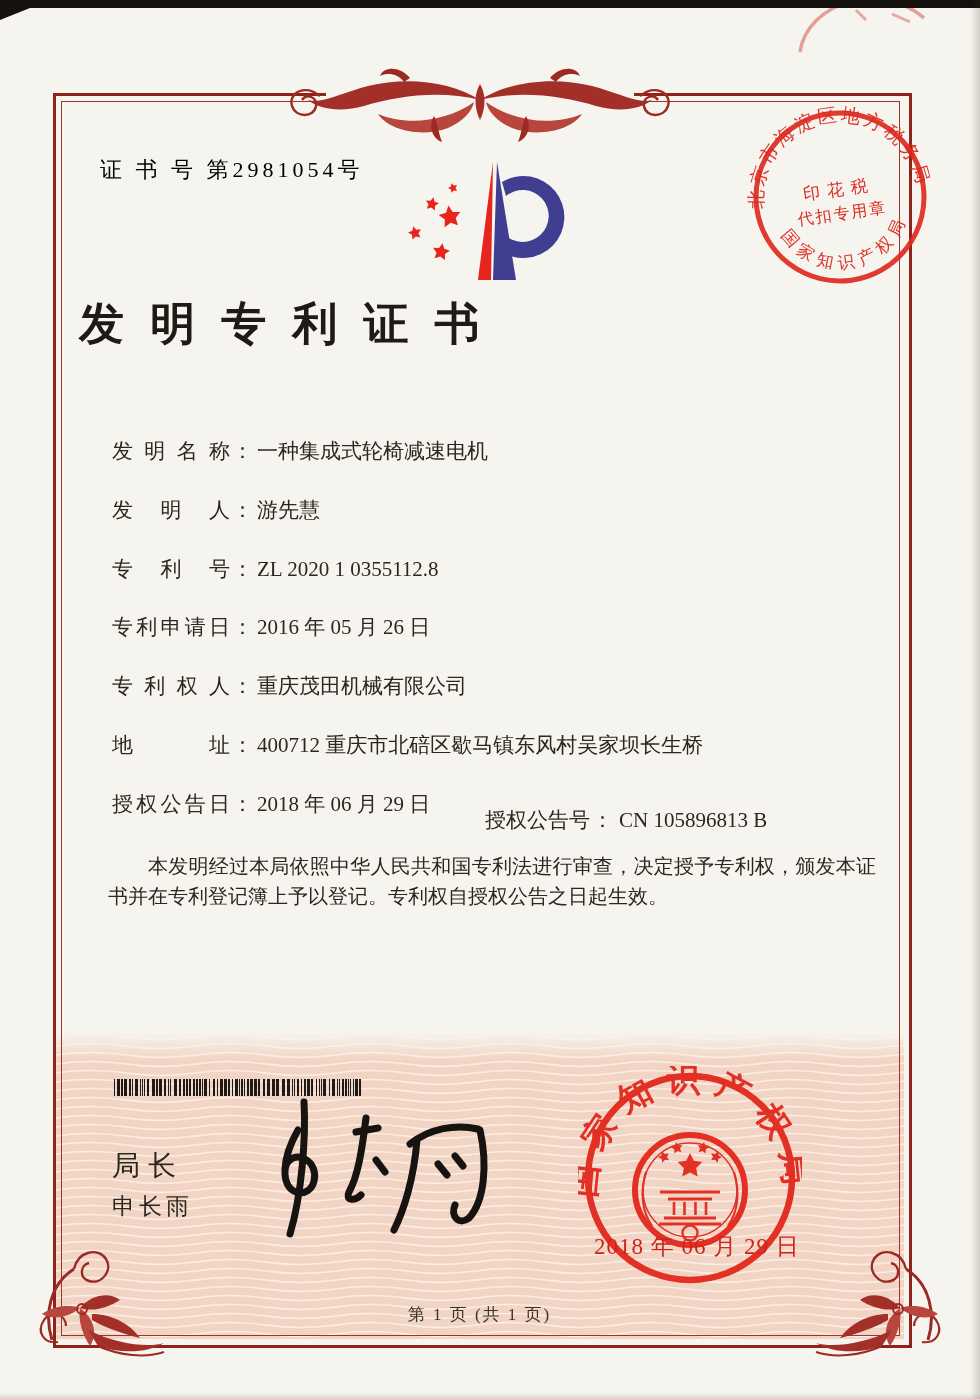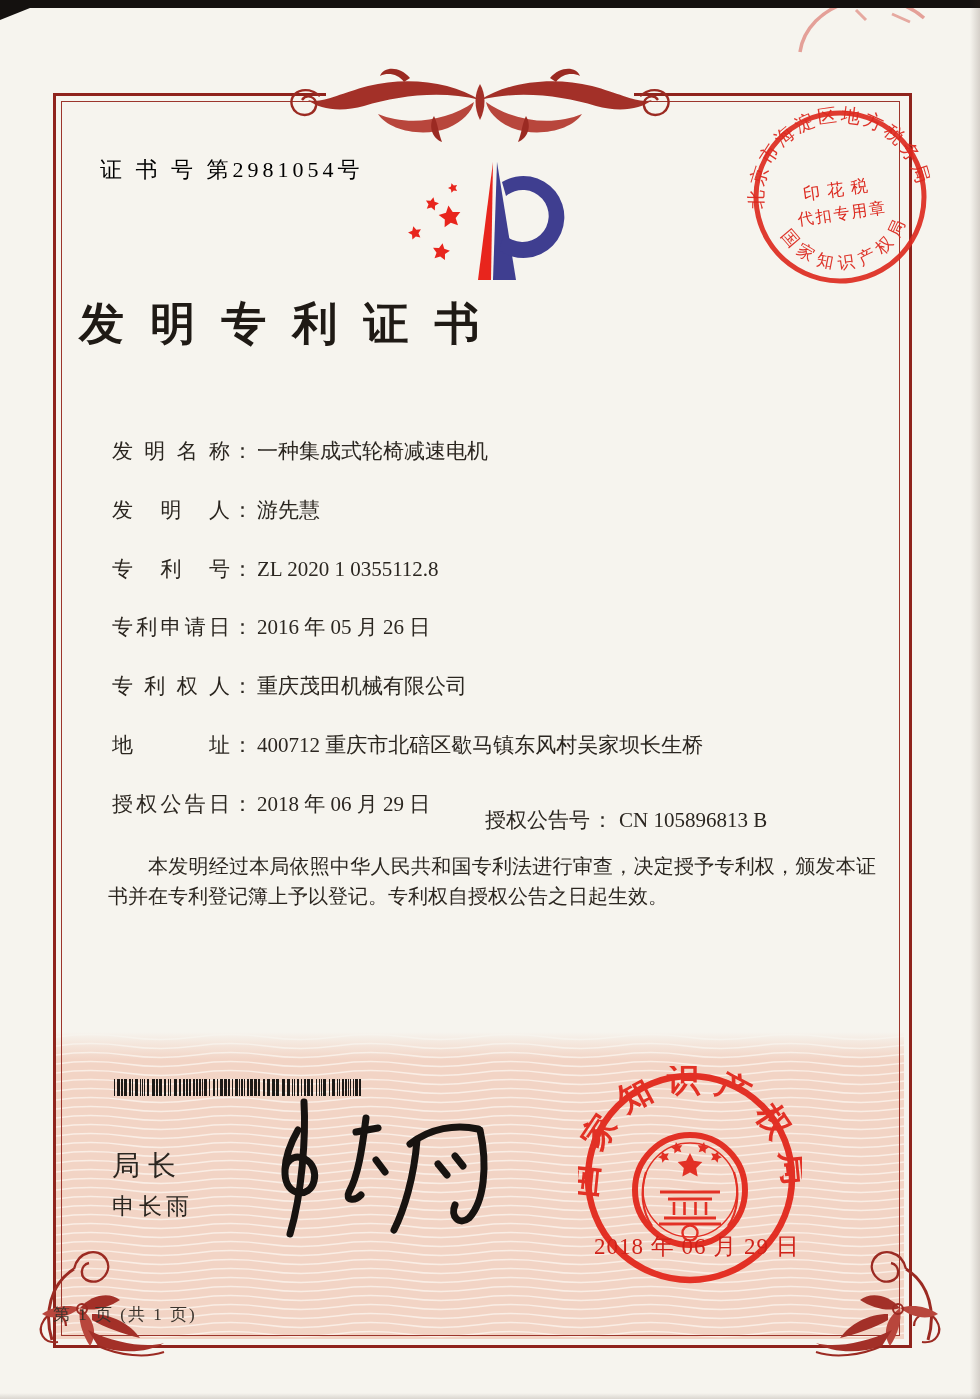"第 1 页 (共 1" .footer { text-align: none -> center }
